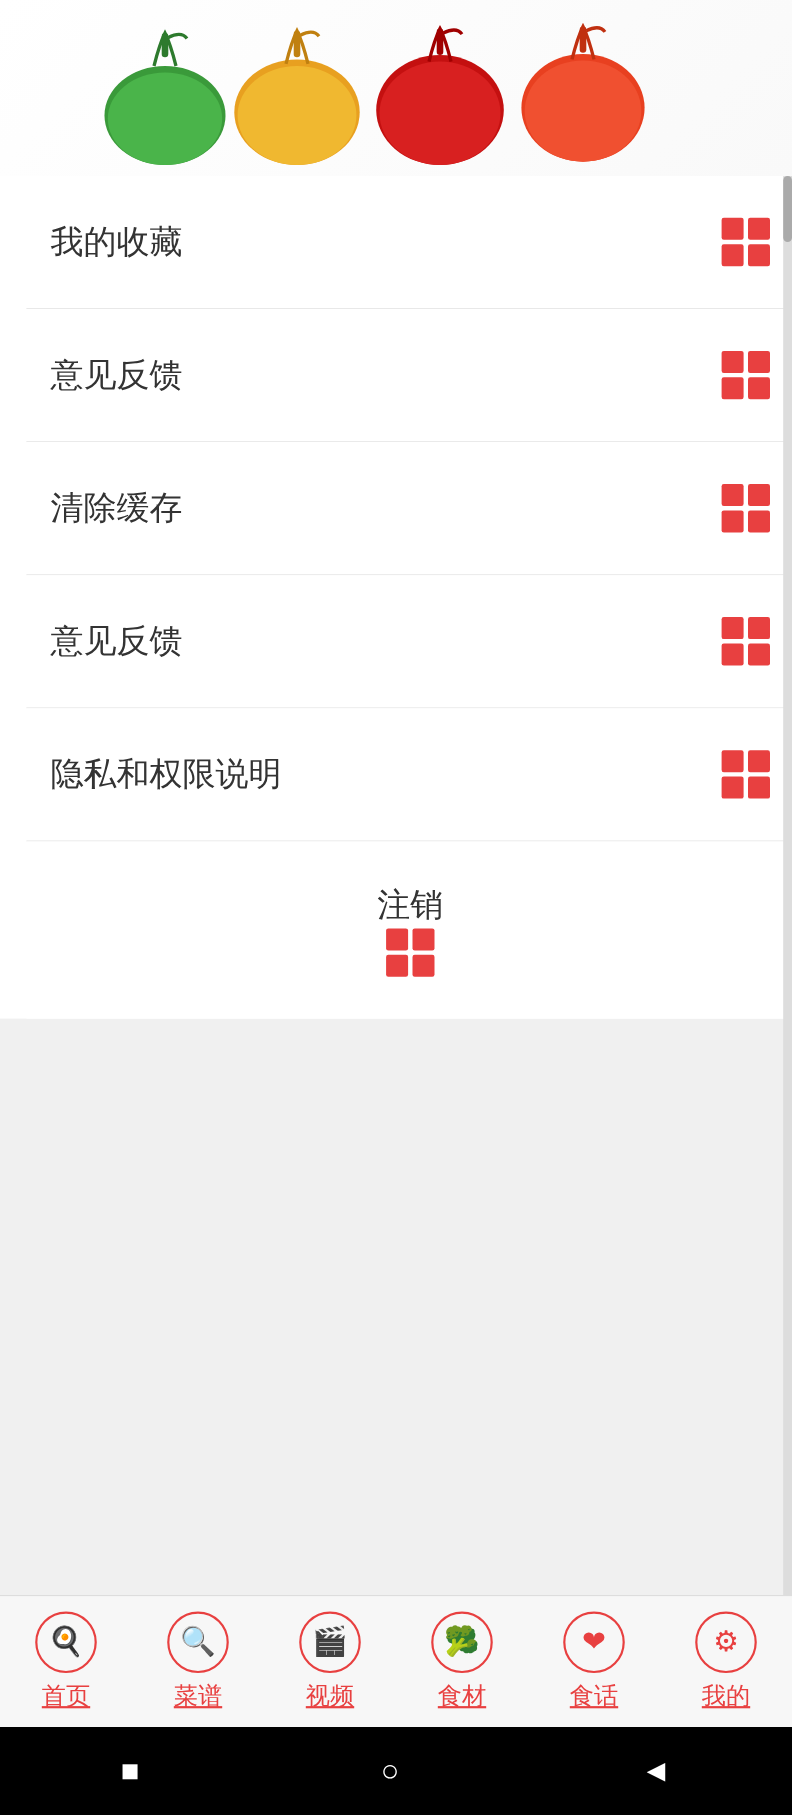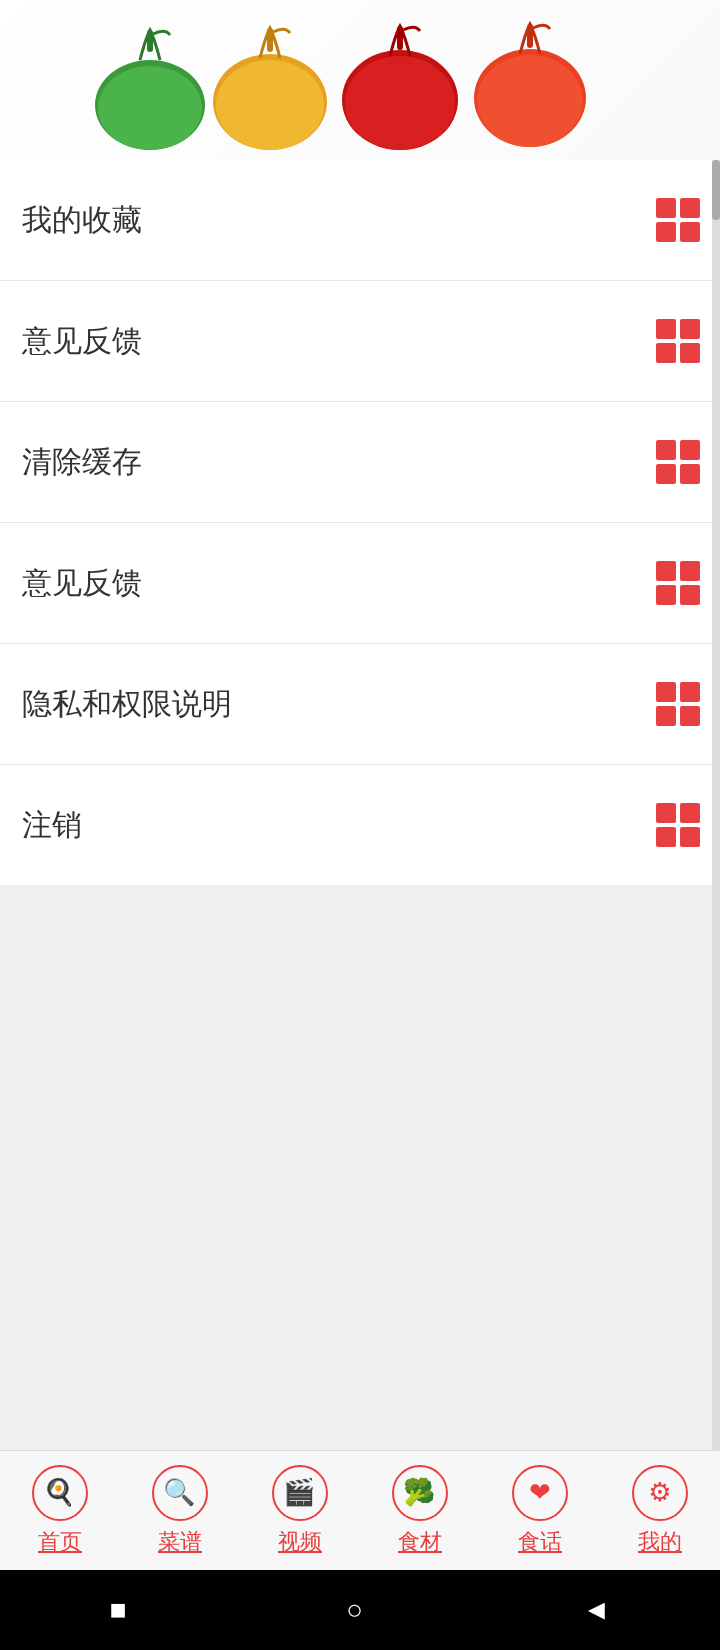"我的收藏" .menu-item { margin-left: none -> 24px }
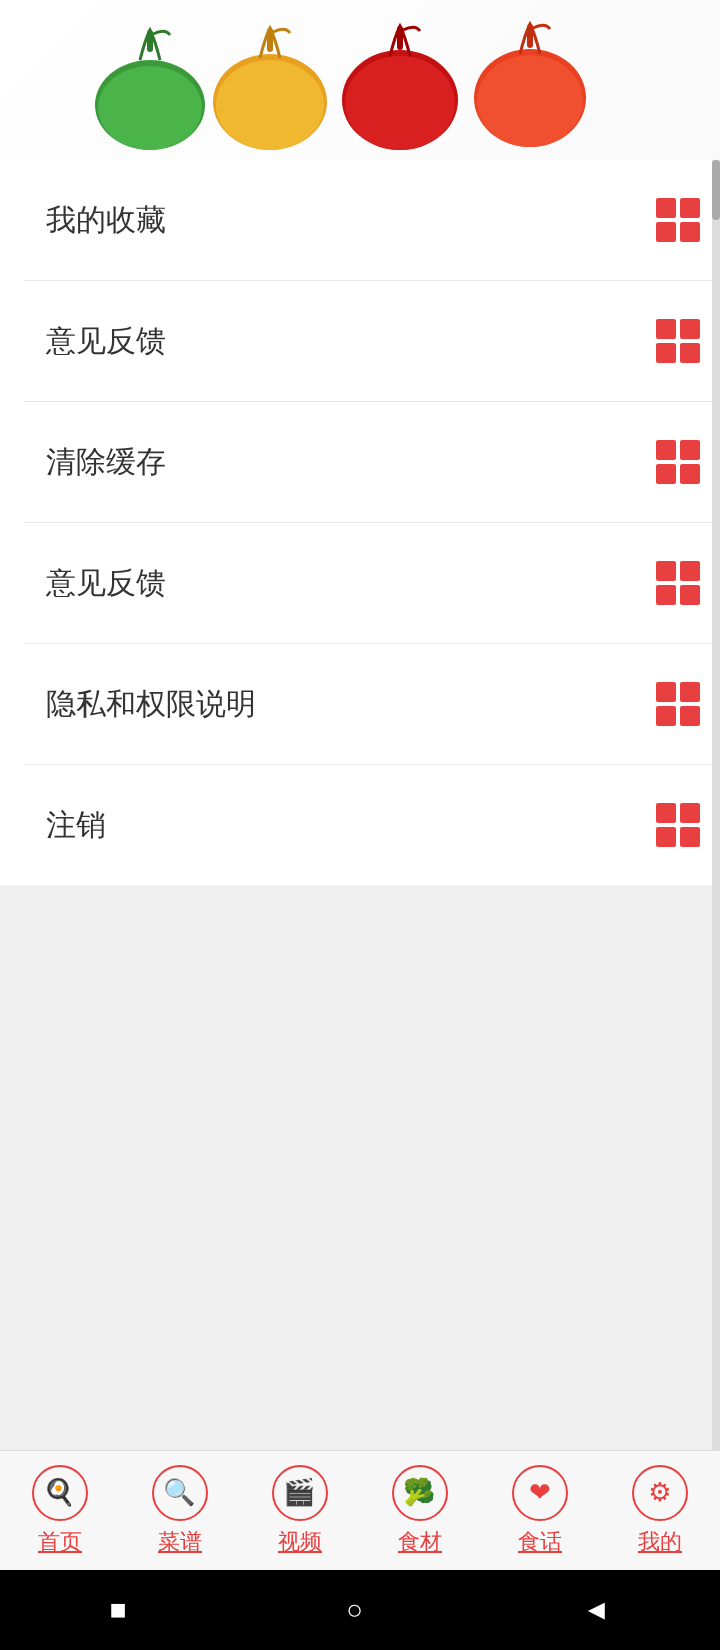"注销" .menu-item:last-child { flex-direction: none -> column }
